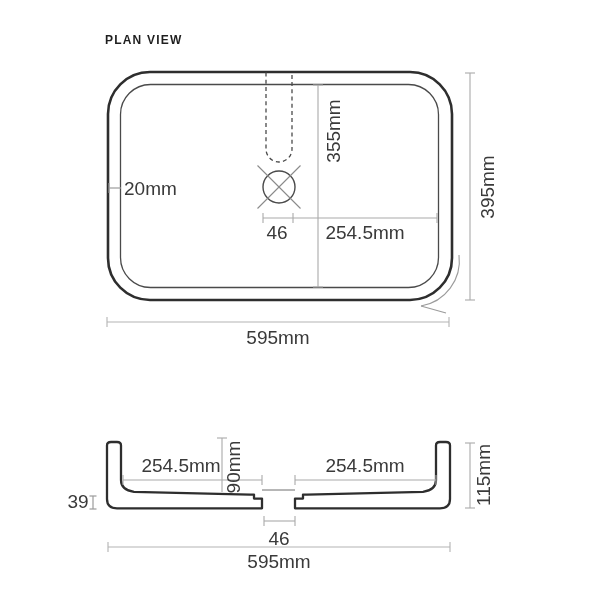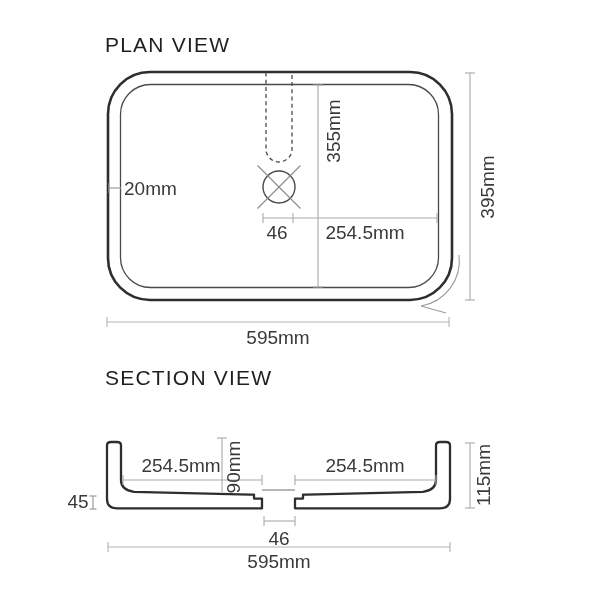"PLAN VIEW" .title { font-size: 21px -> 12px; font-weight: 400 -> 700 }
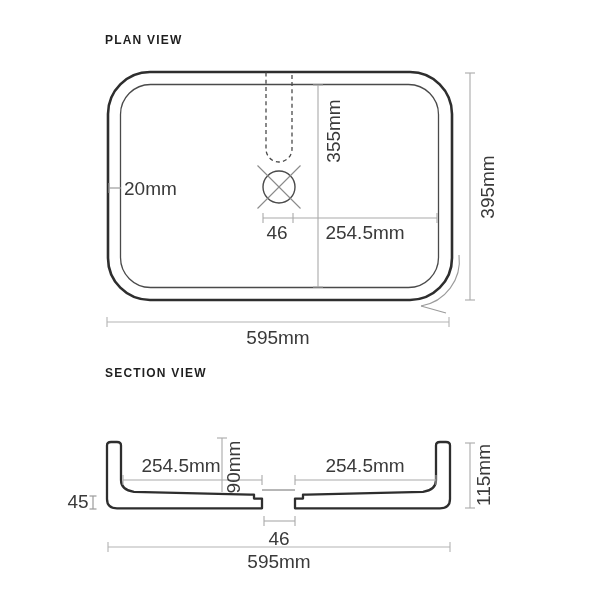"SECTION VIEW" div.title { html: <div>SECTION VIEW</div> -> none }
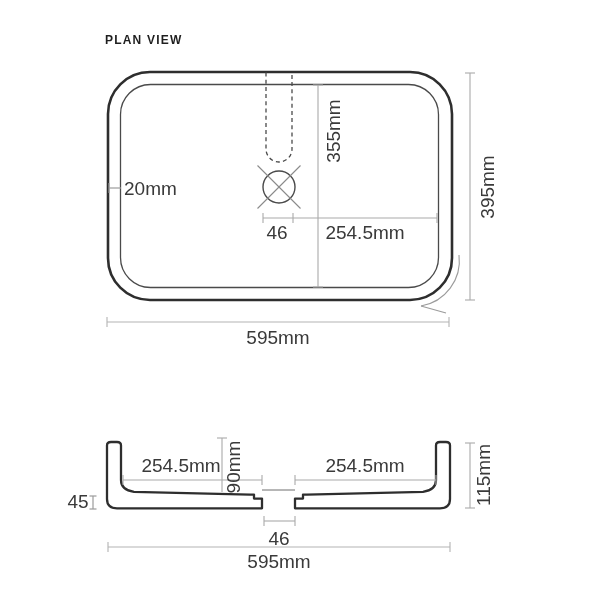"45" div.dim { text: 45 -> 39 }
